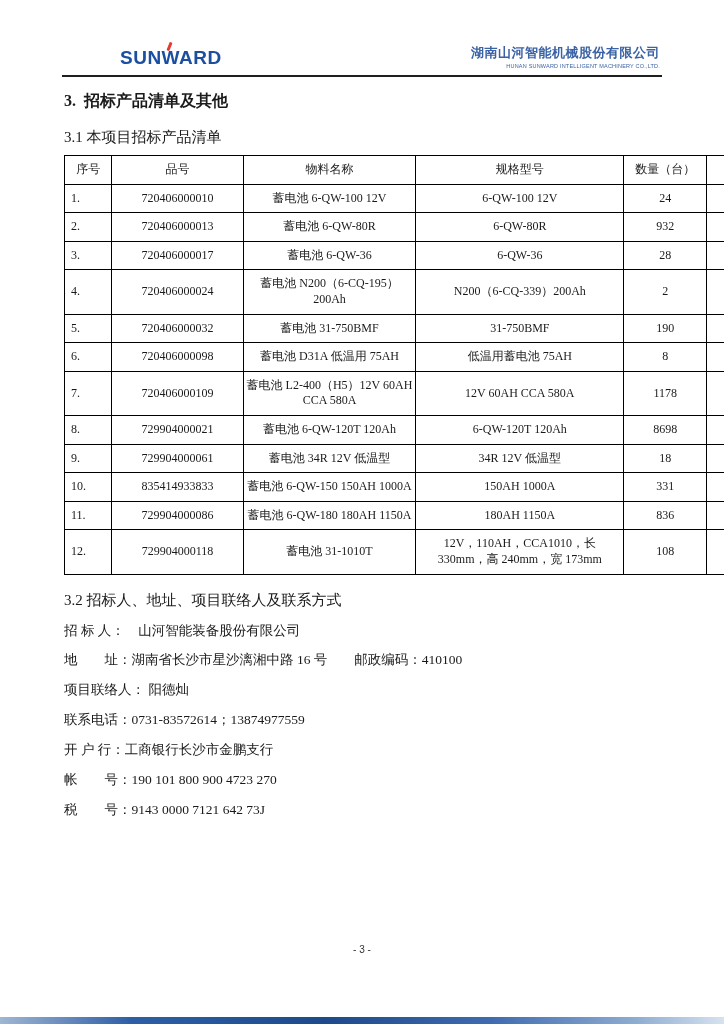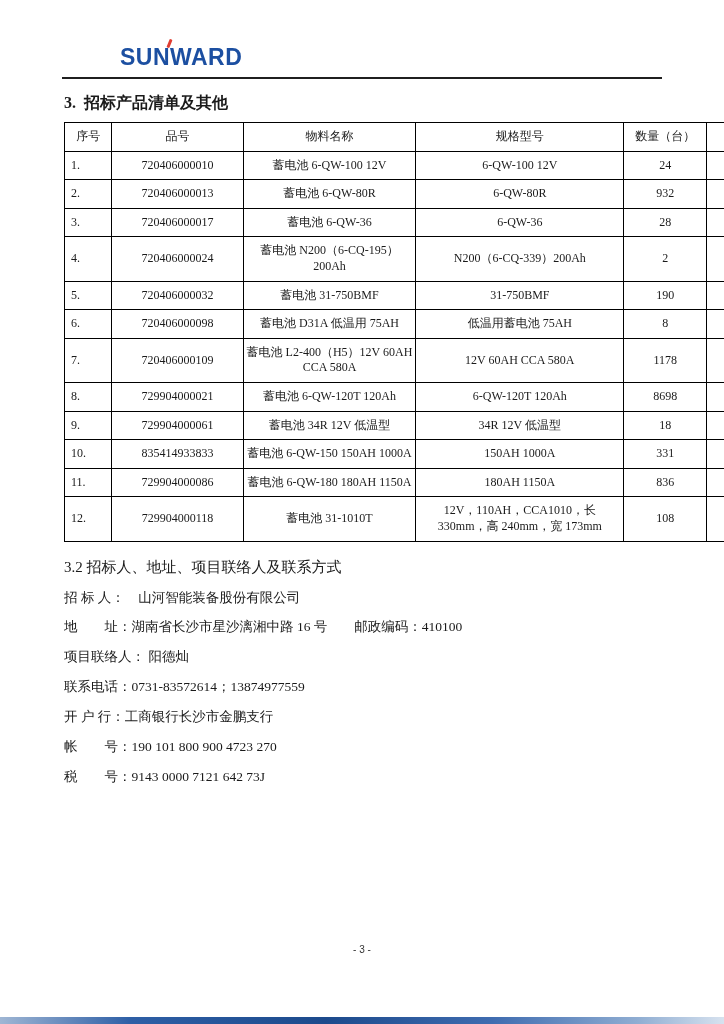"SUNWARD" .logo-text { font-size: 23px -> 19px }
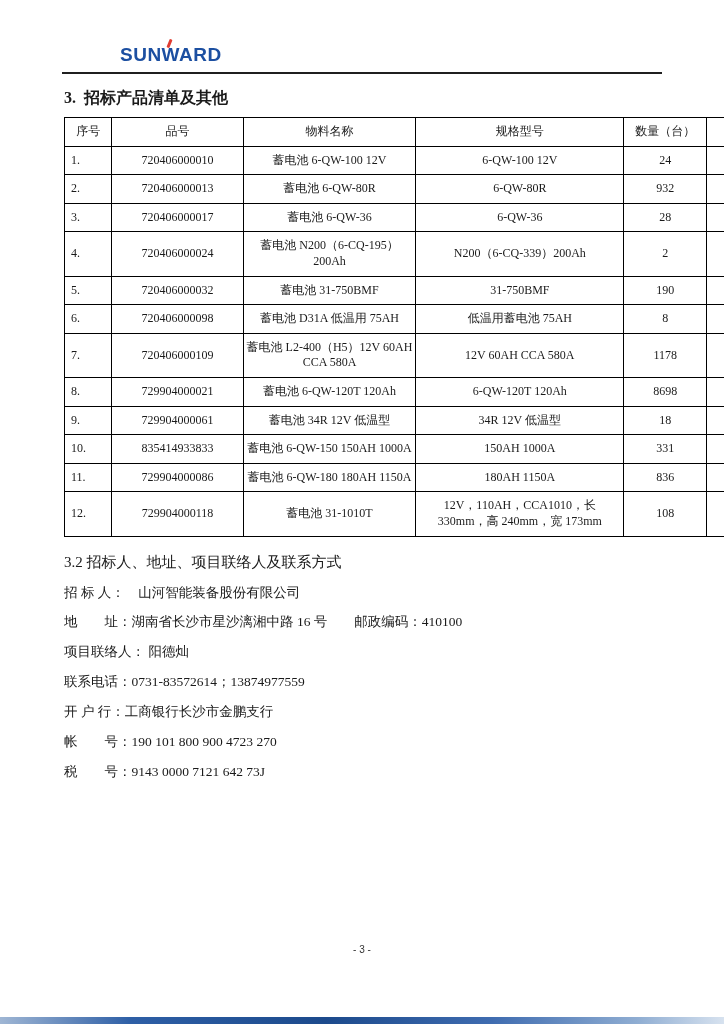"湖南山河智能机械股份有限公司" div.company { html: none -> <div> <div>湖南山河智能机械股份有限公司</div> <div>HUNAN SUNWARD INTELLIGENT MACHINERY CO.,LTD.</div> </div> }
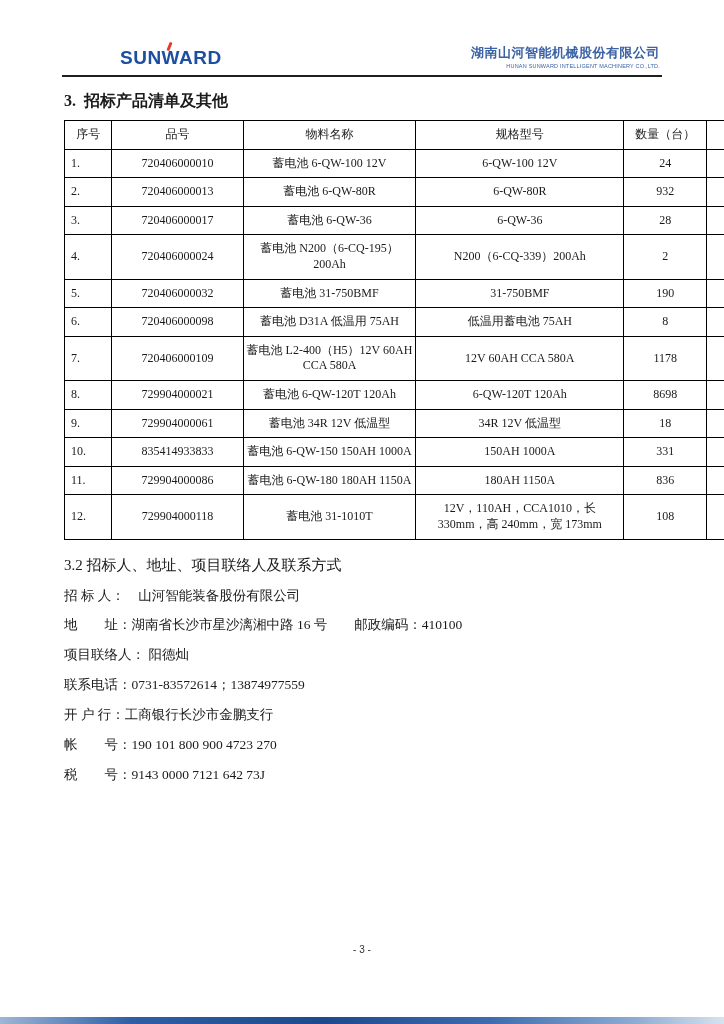"3.1 本项目招标产品清单" div.sub-title { html: none -> <div>3.1 本项目招标产品清单</div> }
